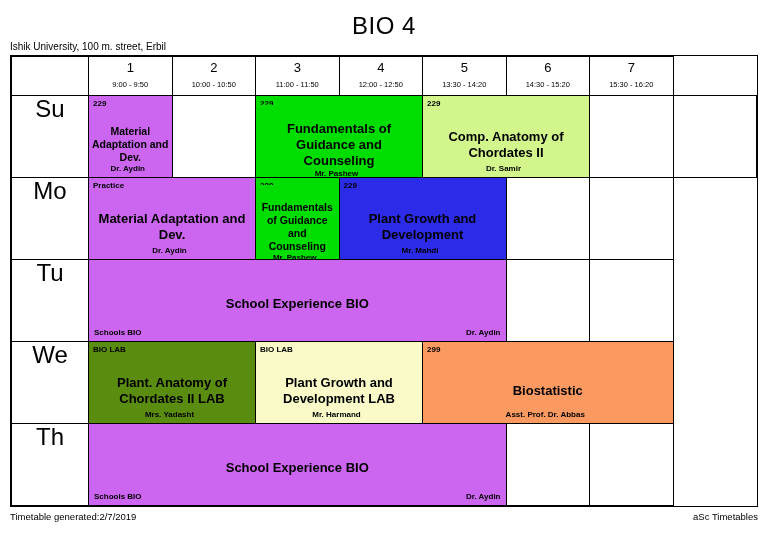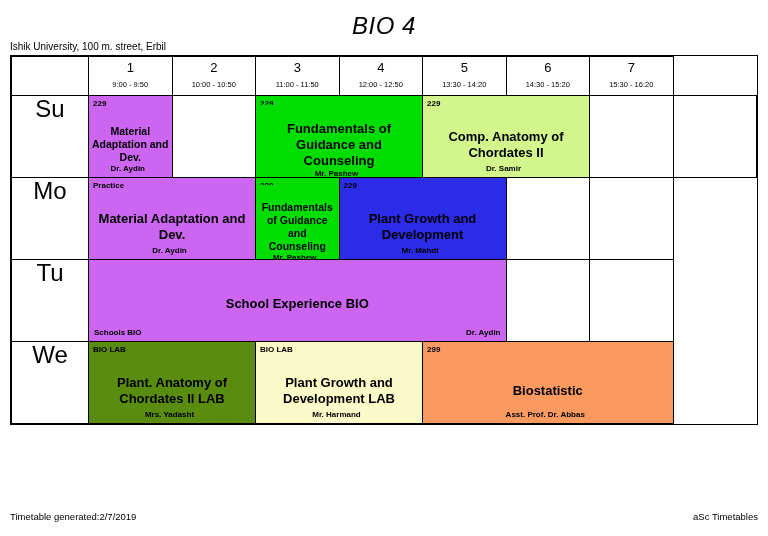"BIO 4" .page-title { font-style: italic -> none }
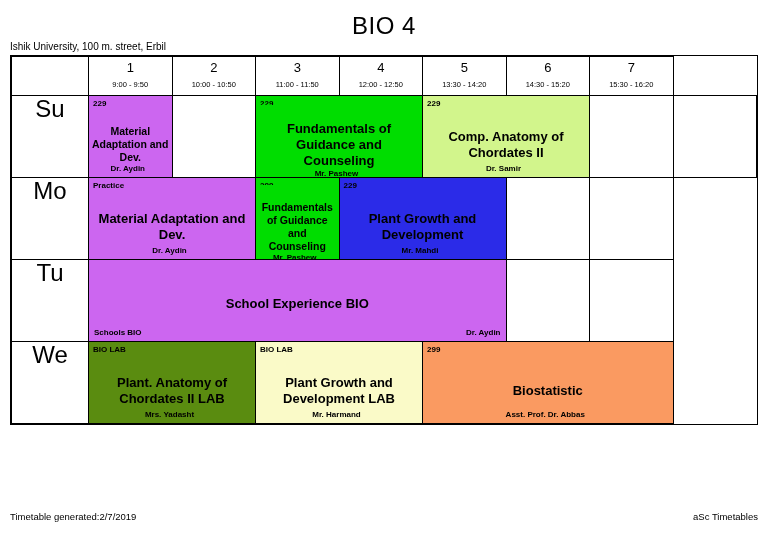"Th" tr.day-row { html: none -> <tr> <td>Th</td> <td> <div> <div></div> <div> <div>School Experience BIO</div> </div> <div> <span>Schools BIO</span> <span>Dr. Aydin</span> </div> </div> </td> <td></td> <td></td> </tr> }
